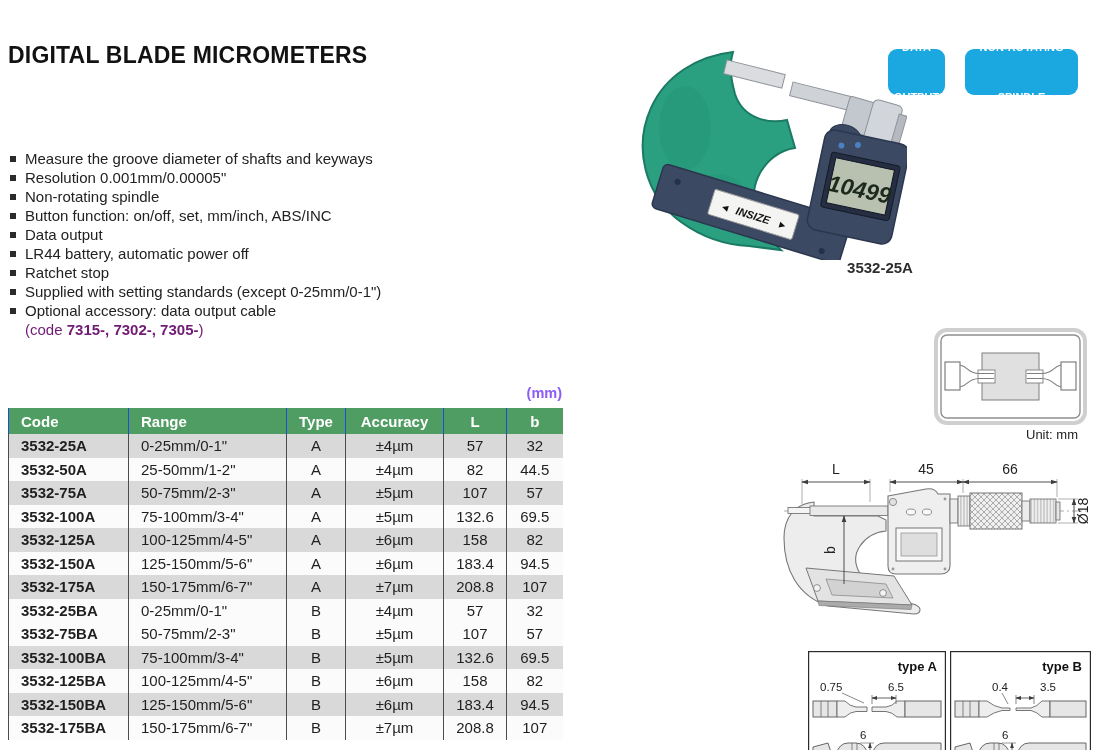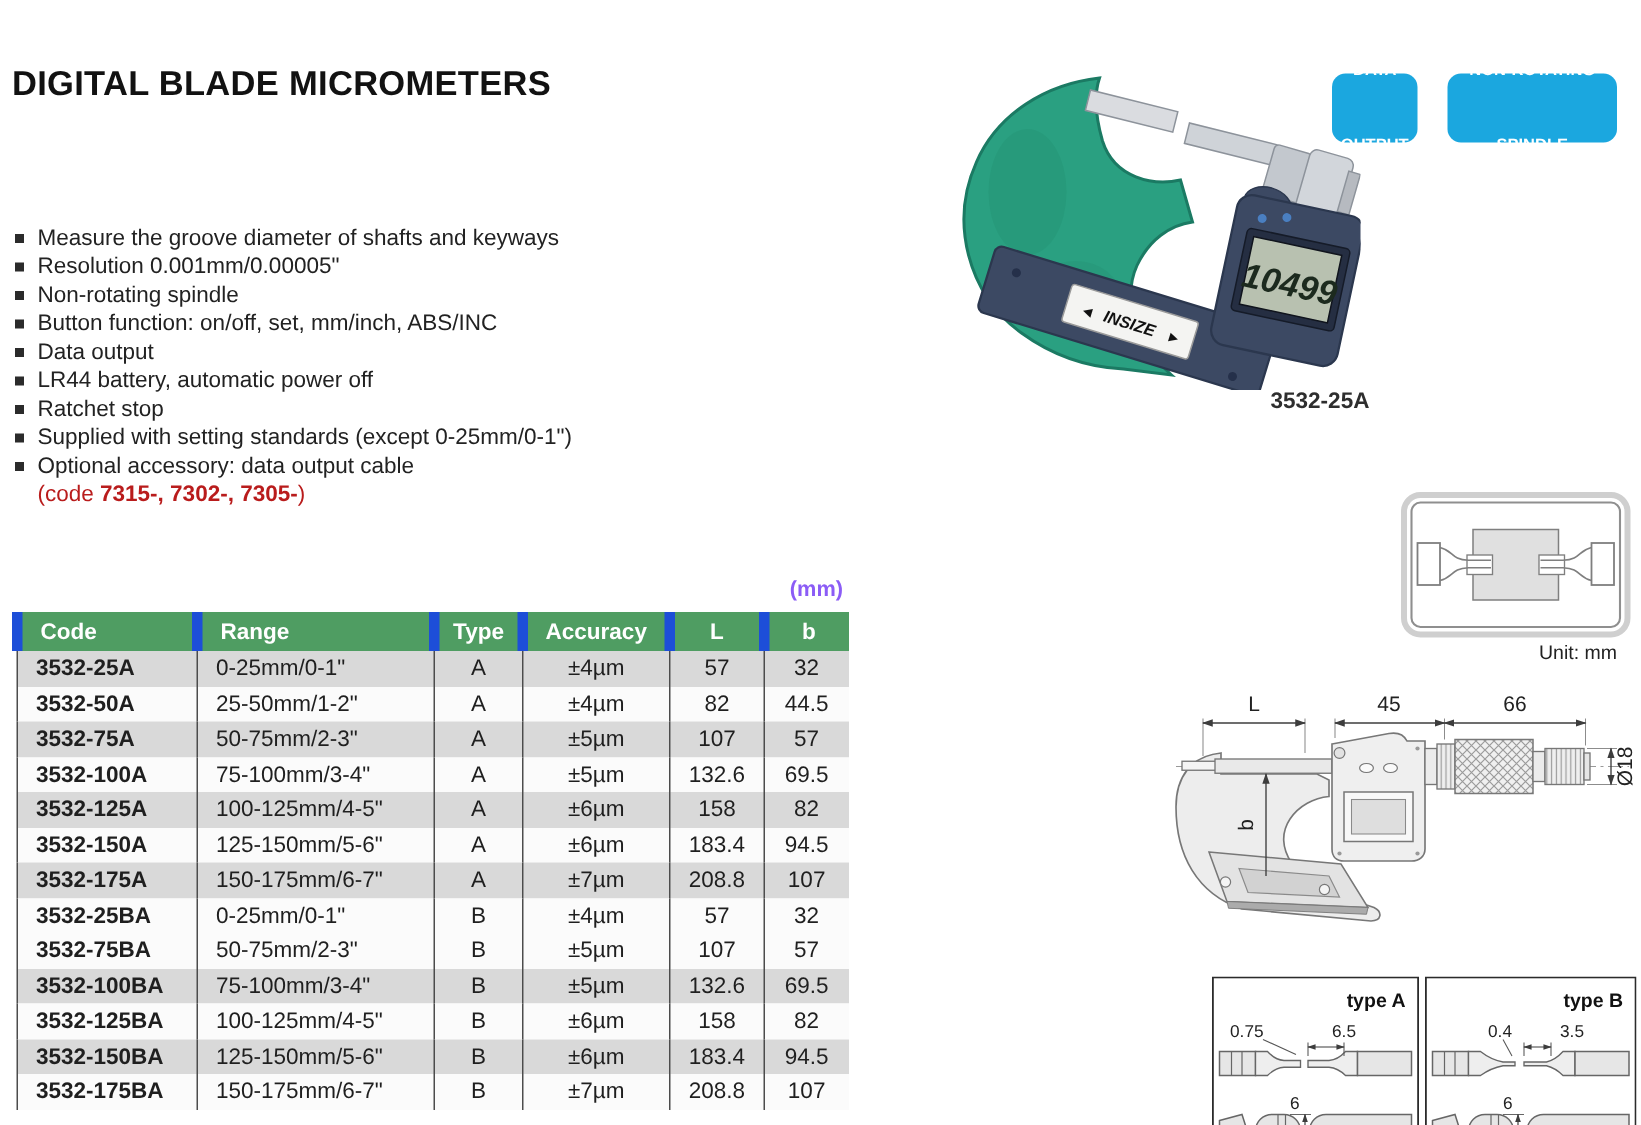"(code 7315-, 7302-, 7305-)" .note-line { color: #b91c1c -> #701a75 }
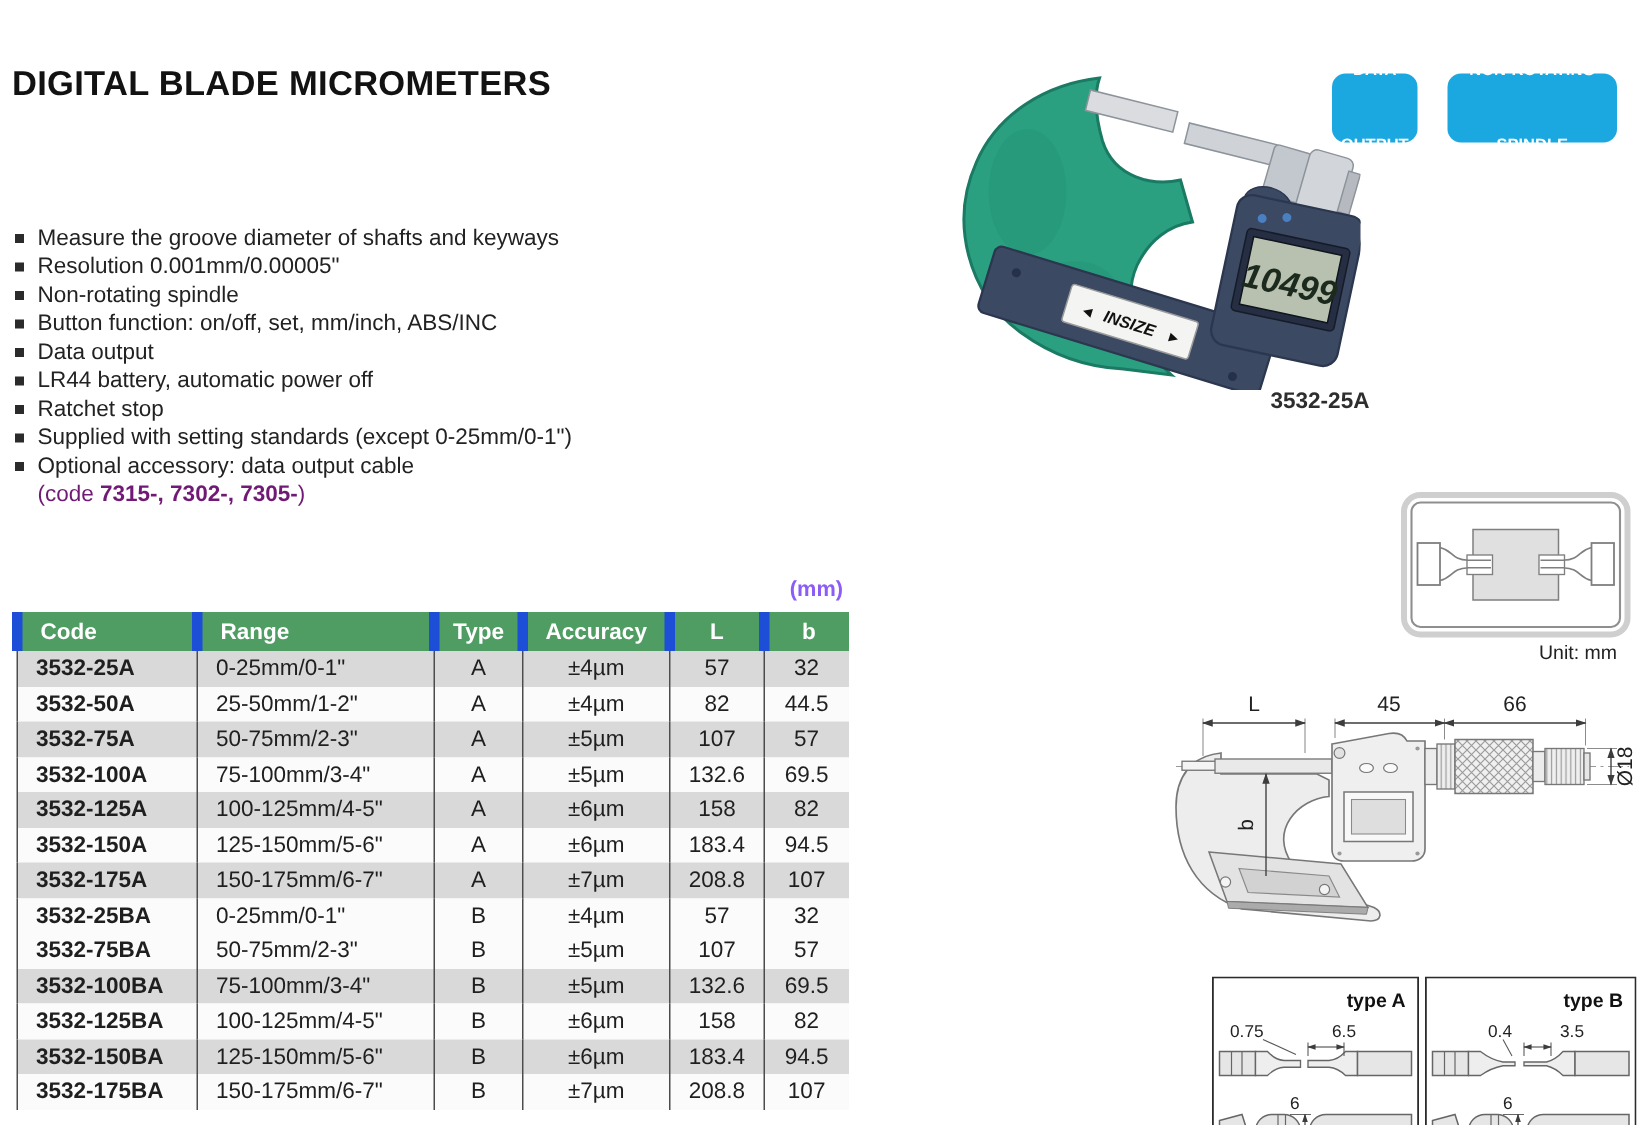"Code" #spec-table th { border-left: 7px solid #1d4ed8 -> 1px solid #1d4ed8 }
